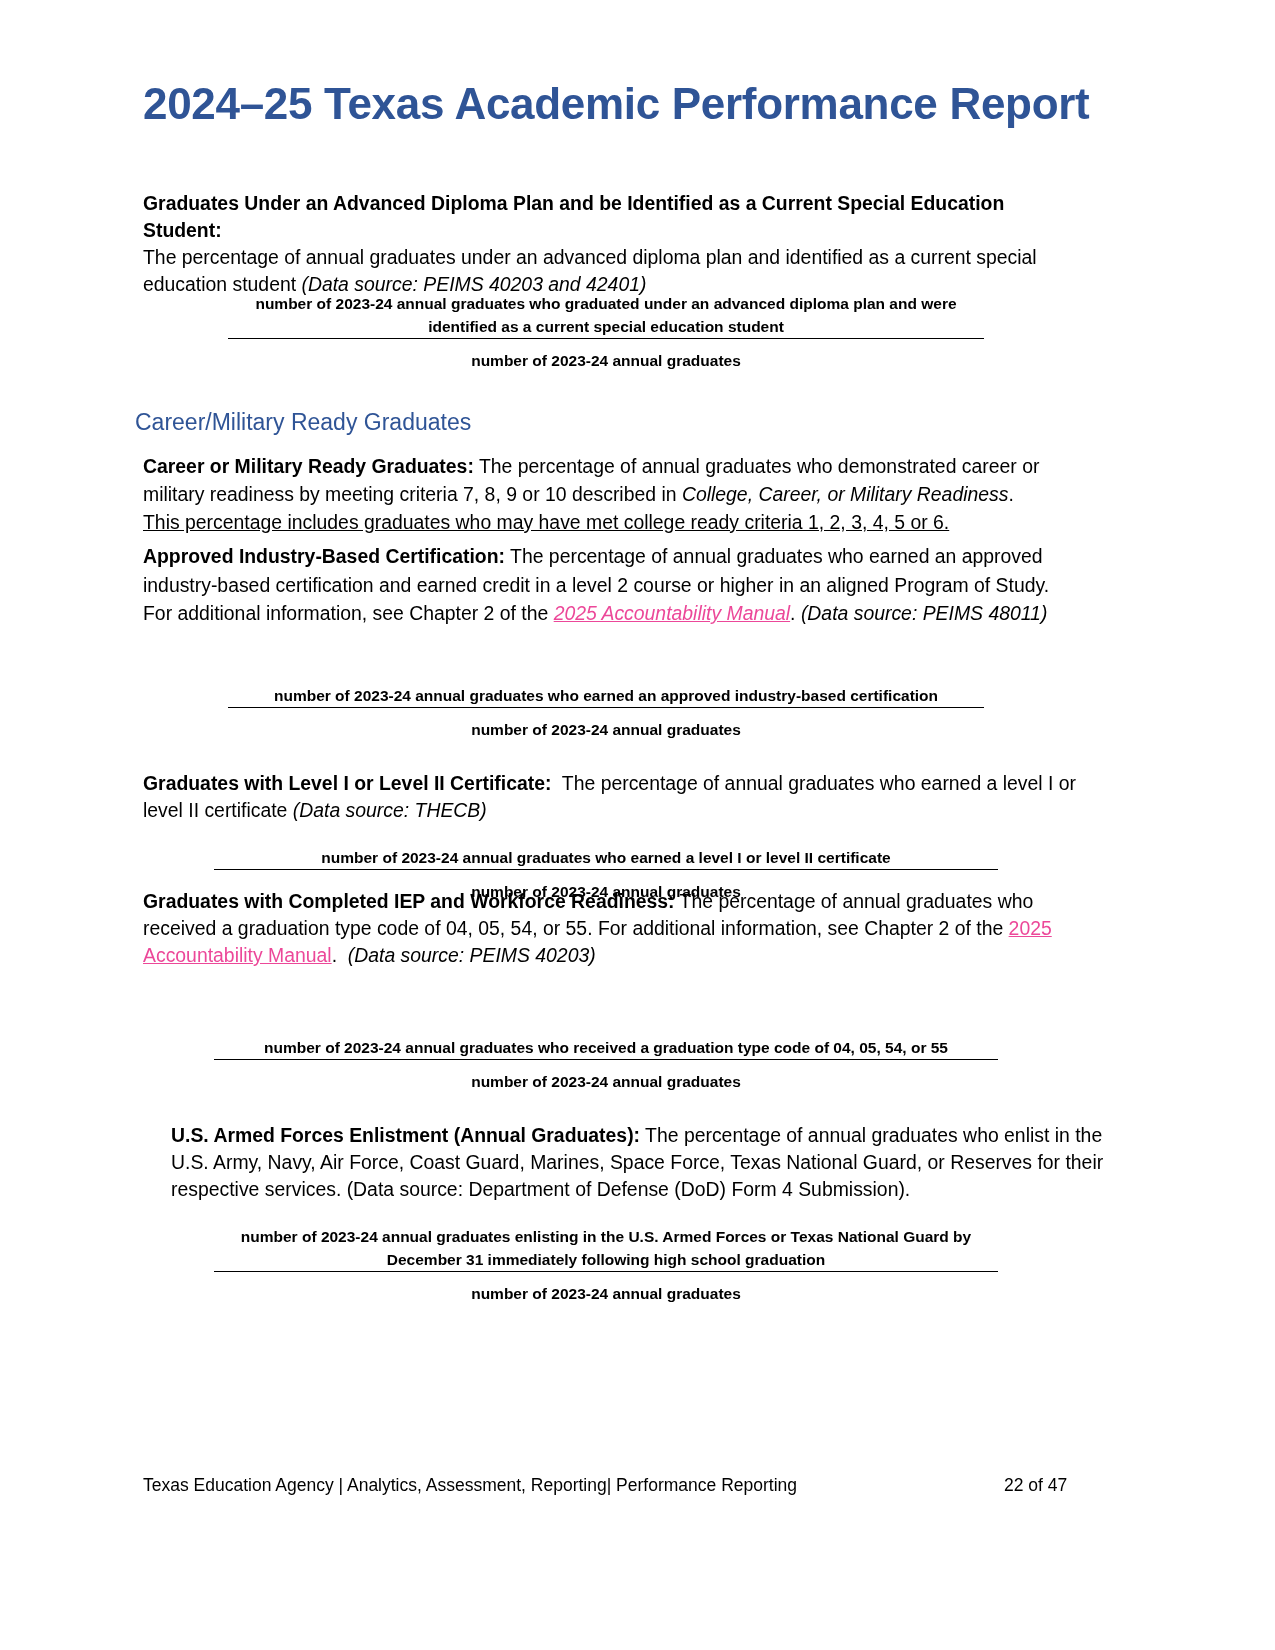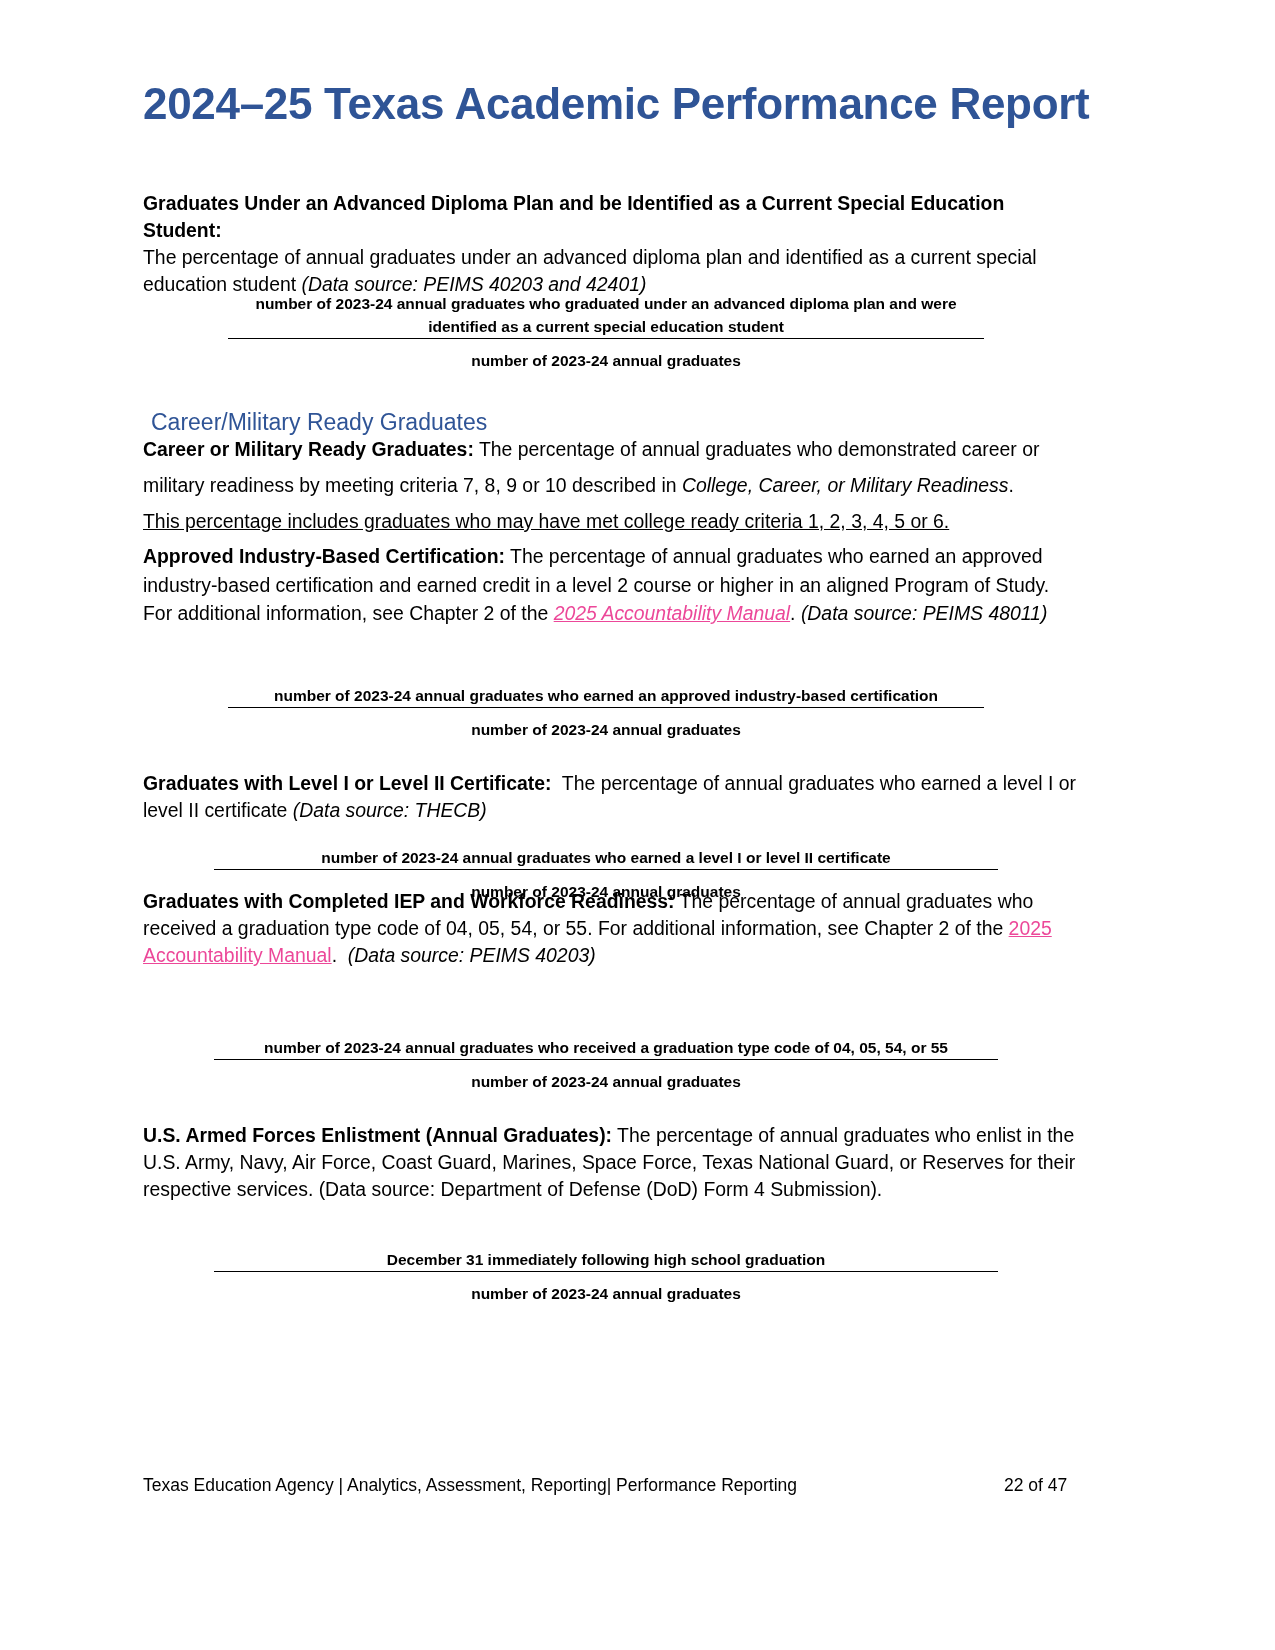"Career/Military Ready Graduates" .section-h { left: 151px -> 135px }
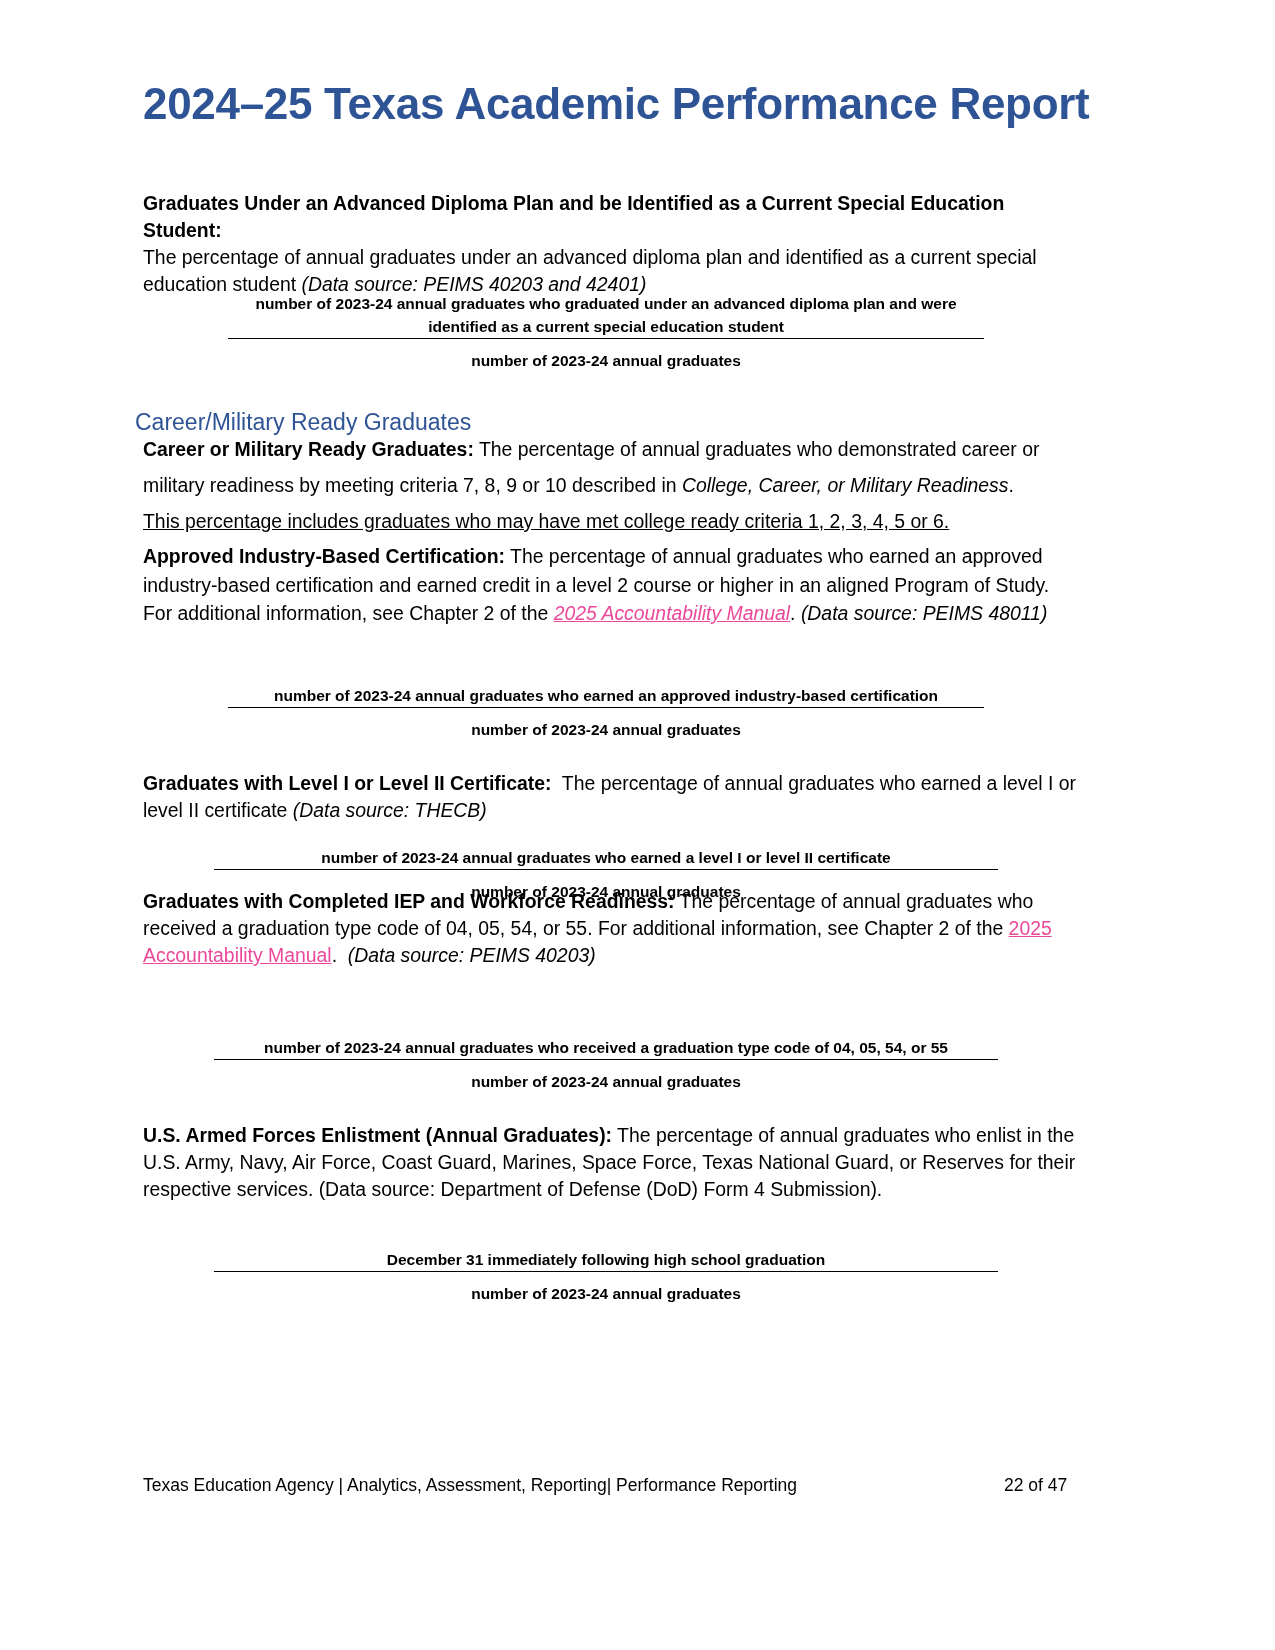"Career or Military Ready Graduates:" div.para { line-height: 36px -> 28px; top: 431px -> 452px }
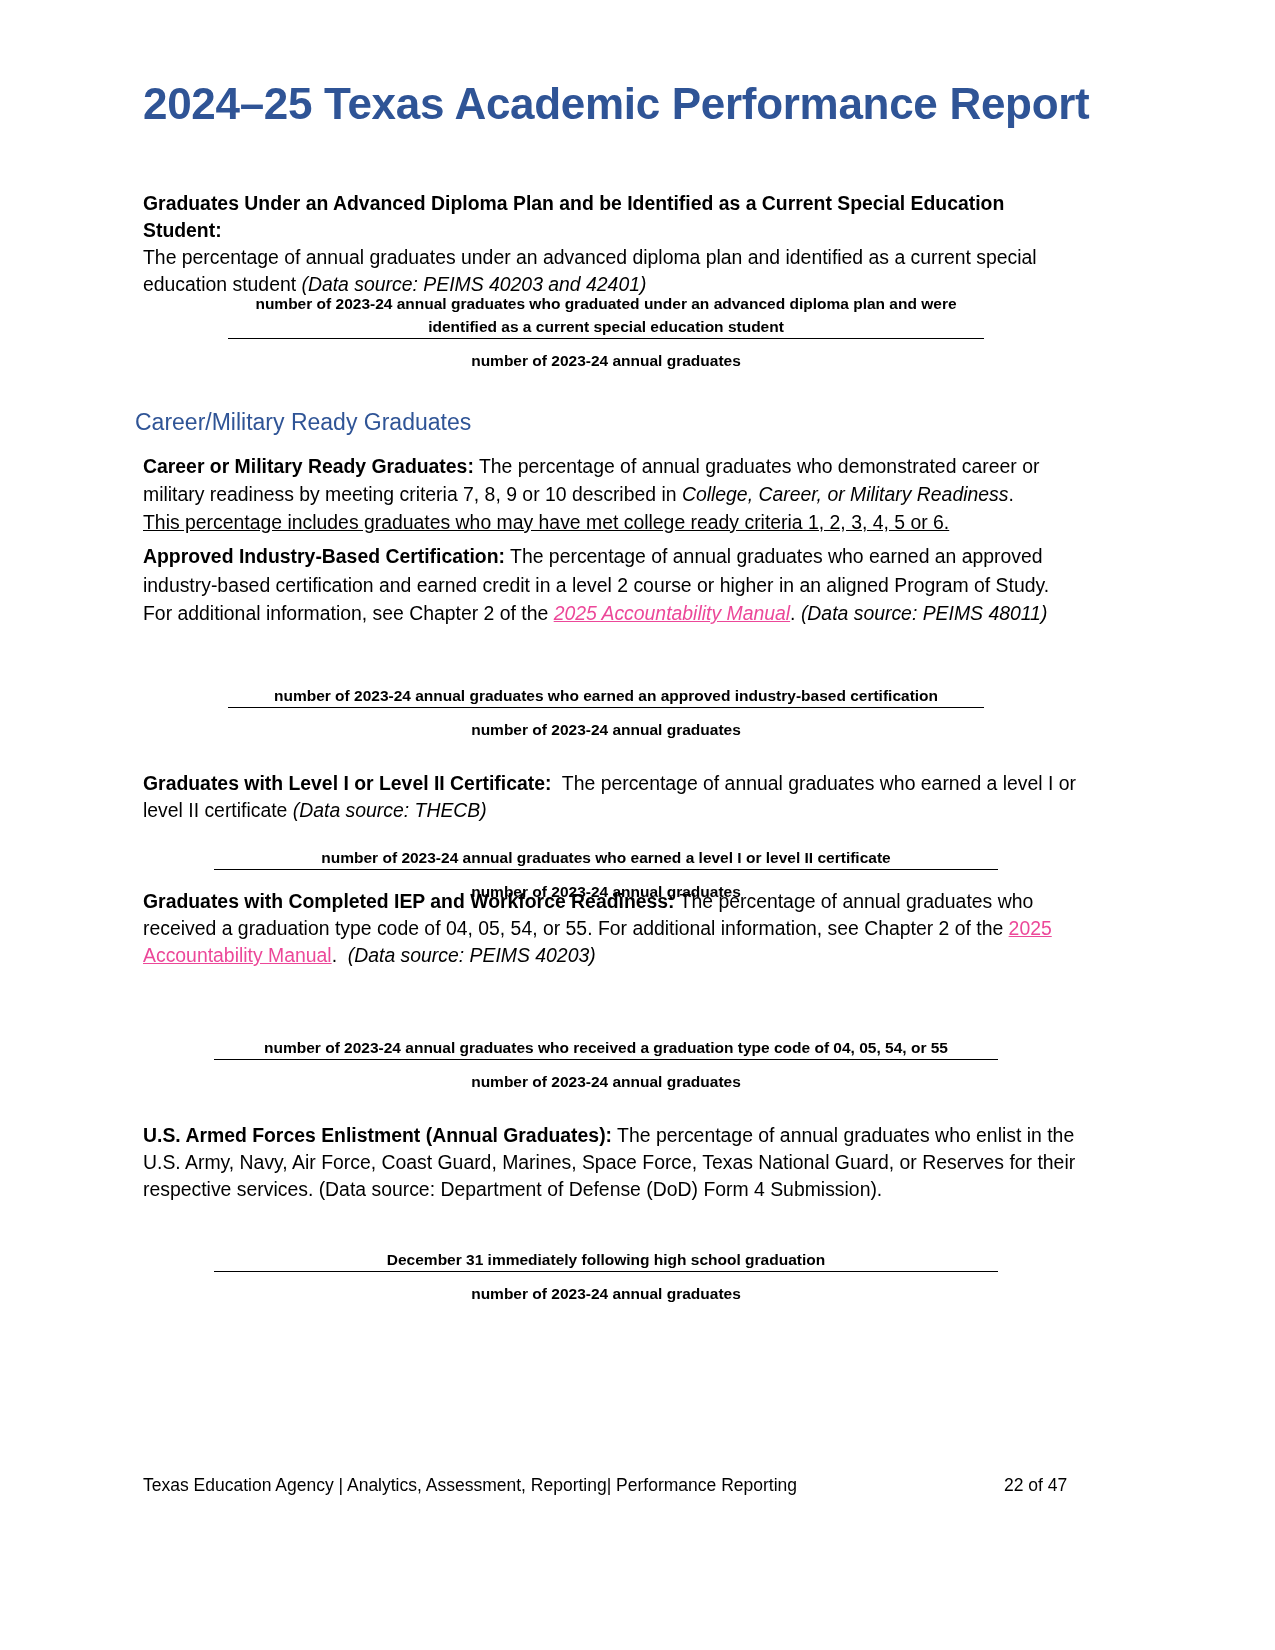"U.S. Armed Forces Enlistment (Annual" div.para { margin-left: none -> 28px }
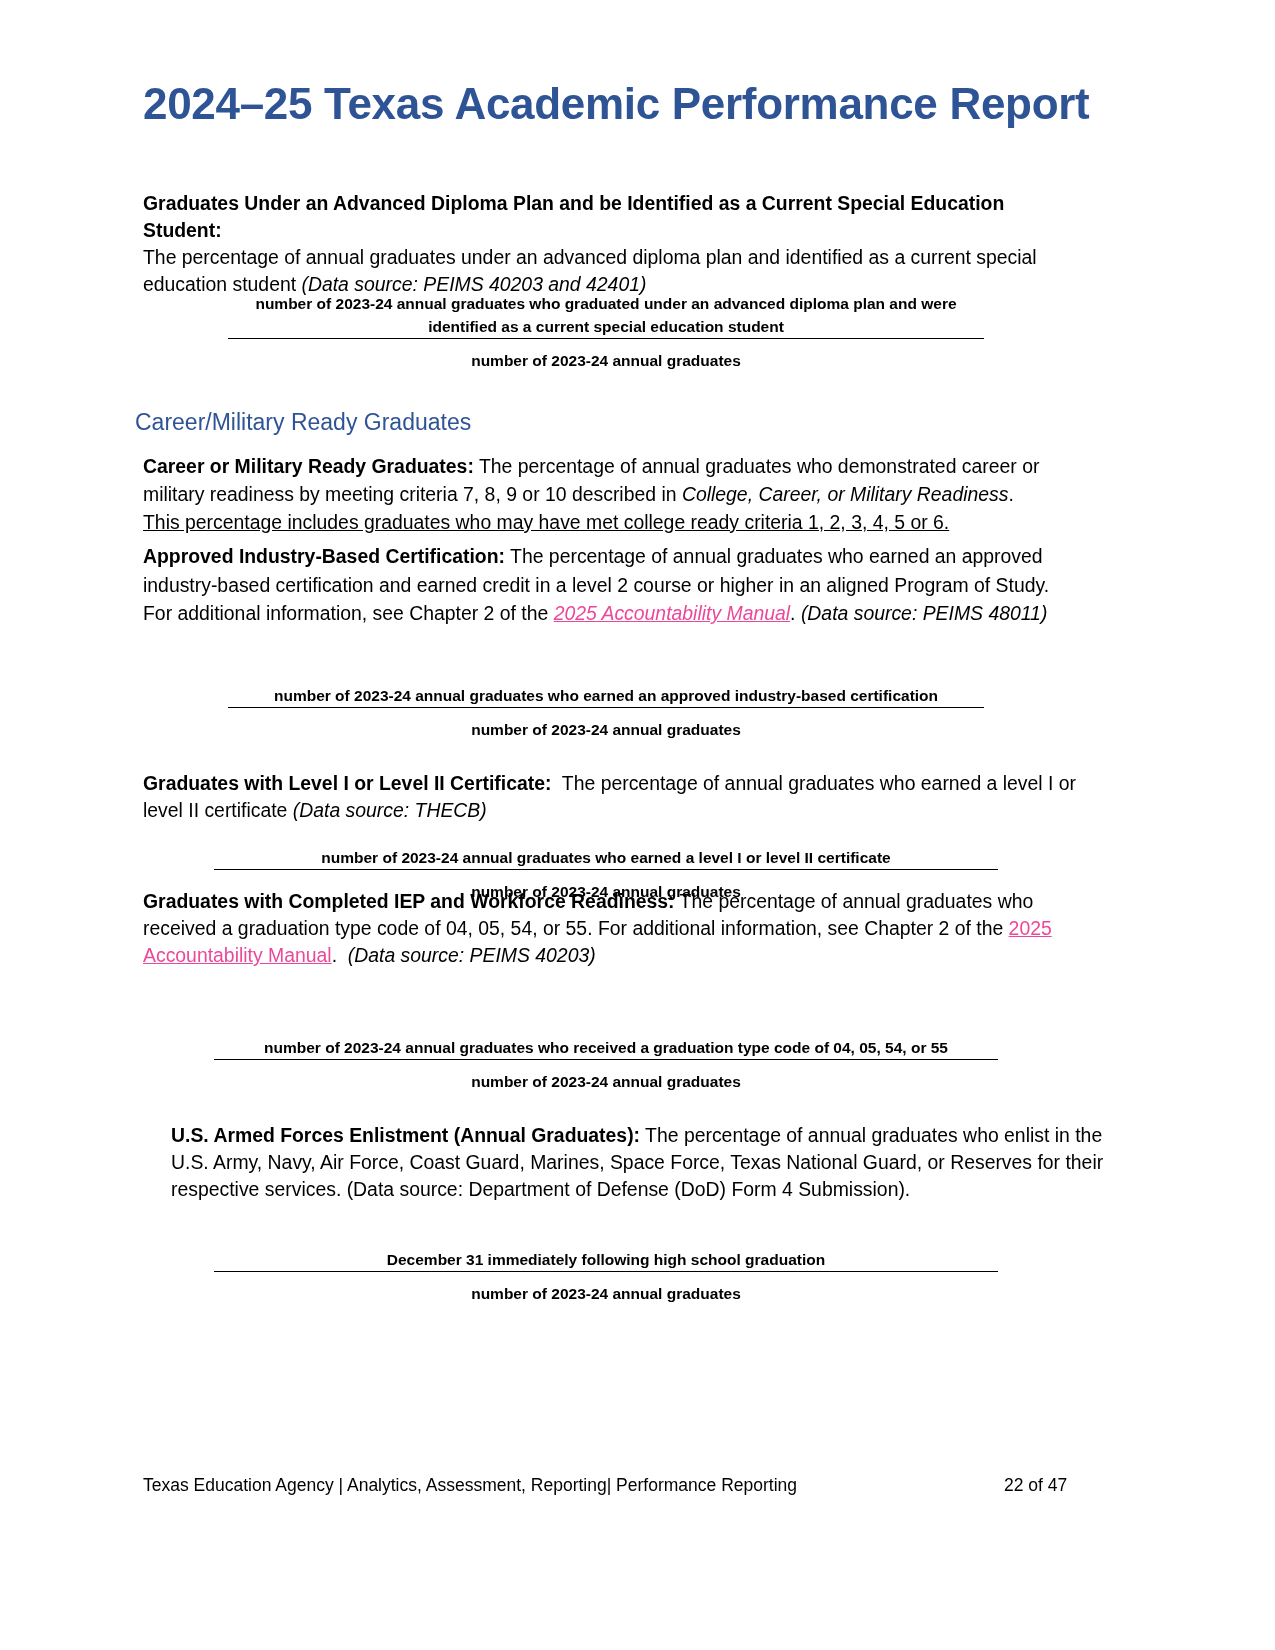"number of 2023-24 annual graduates enlisting" span { html: none -> <span>number of 2023-24 annual graduates enlisting in the U.S. Armed Forces or Texas National Guard by</span> }
